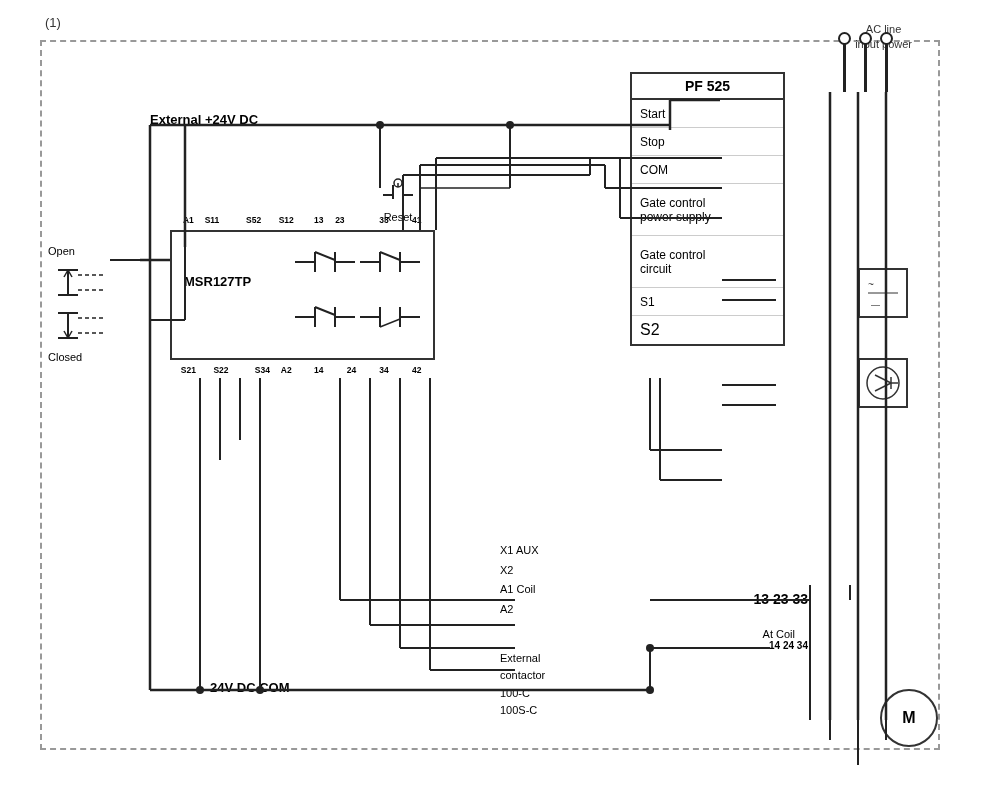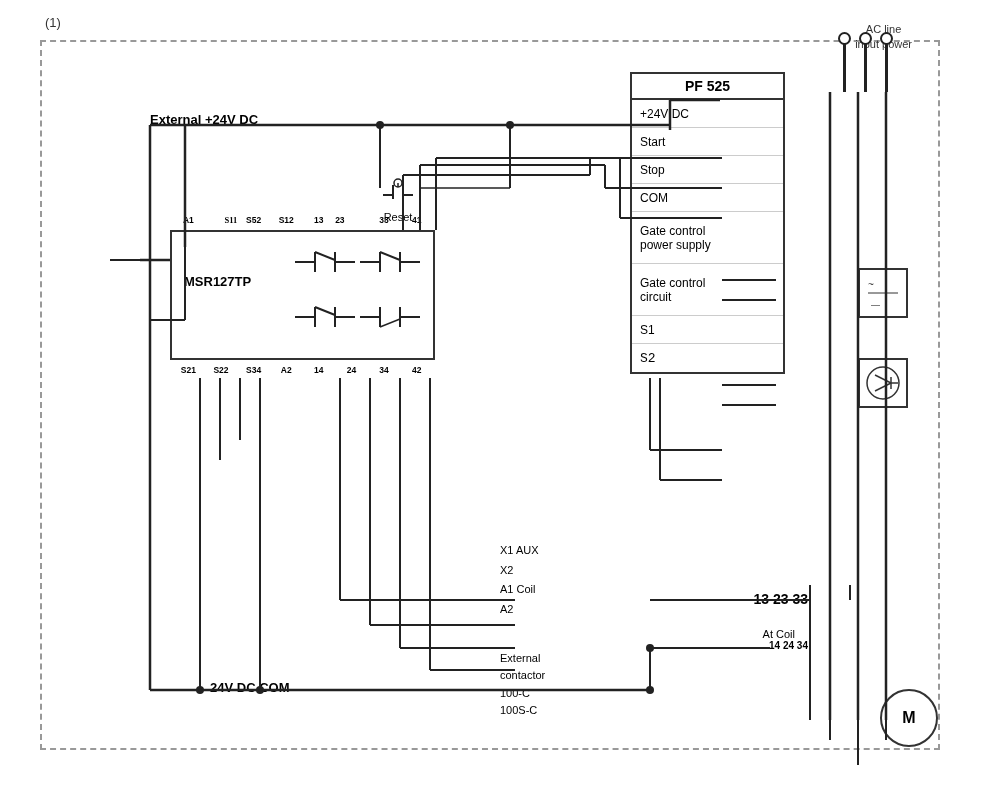"+24V DC" div { html: <div> <span>+24V DC</span> </div> -> none }
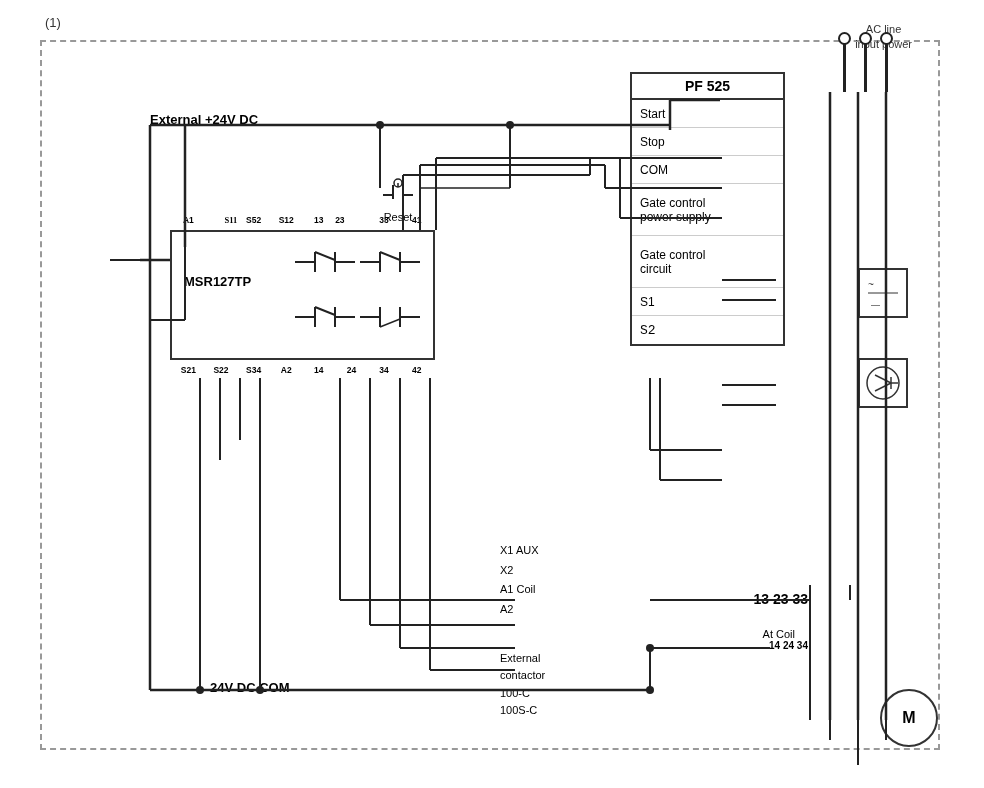"S11" div { font-family: Liberation Serif, serif -> none; text-align: right -> left }
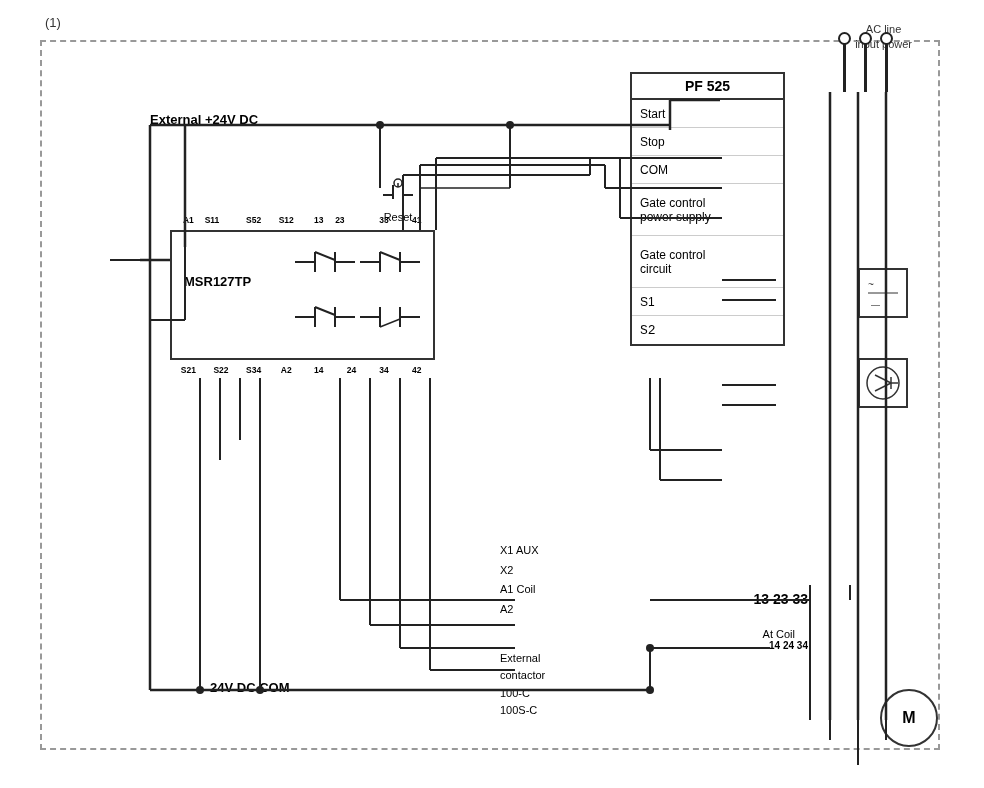"Open" div { html: none -> <div> <div>Open</div> <svg> <line></line> <line></line> <line></line> <line></line> <line></line> <line></line> <line></line> <line></line> <line></line> <line></line> <line></line> <line></line> <line></line> <line></line> </svg> <div>Closed</div> </div> }
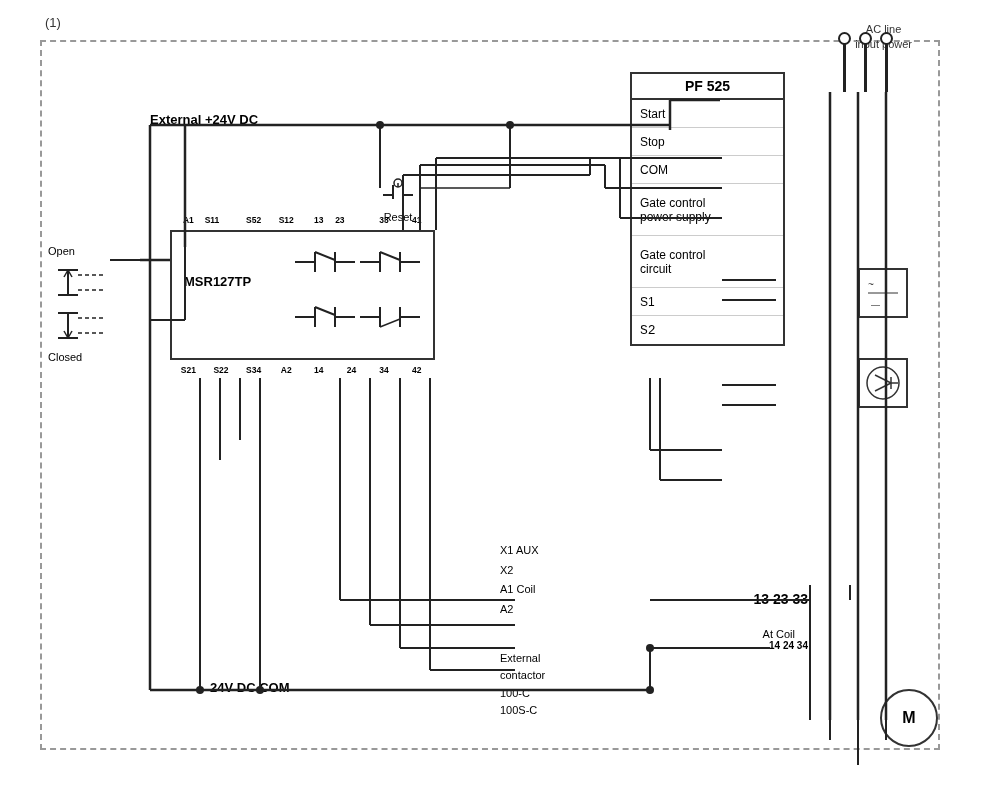"S2" div { font-family: Liberation Mono, monospace -> none; font-size: 13px -> 16px }
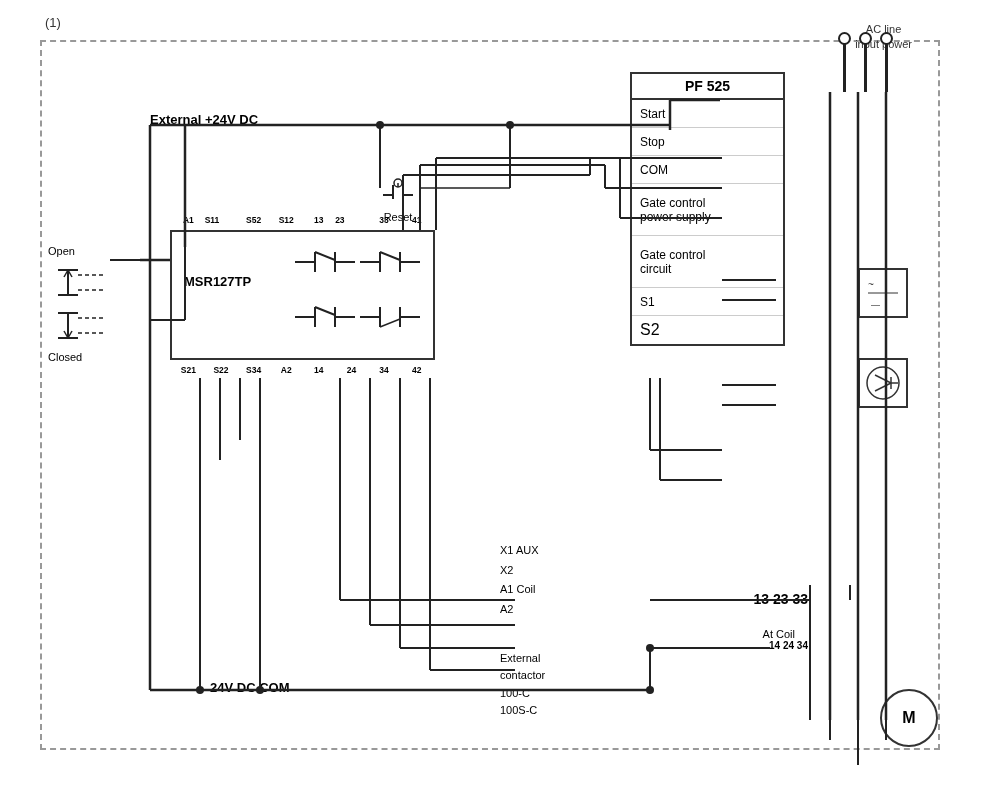"S34" div { text-align: center -> right }
